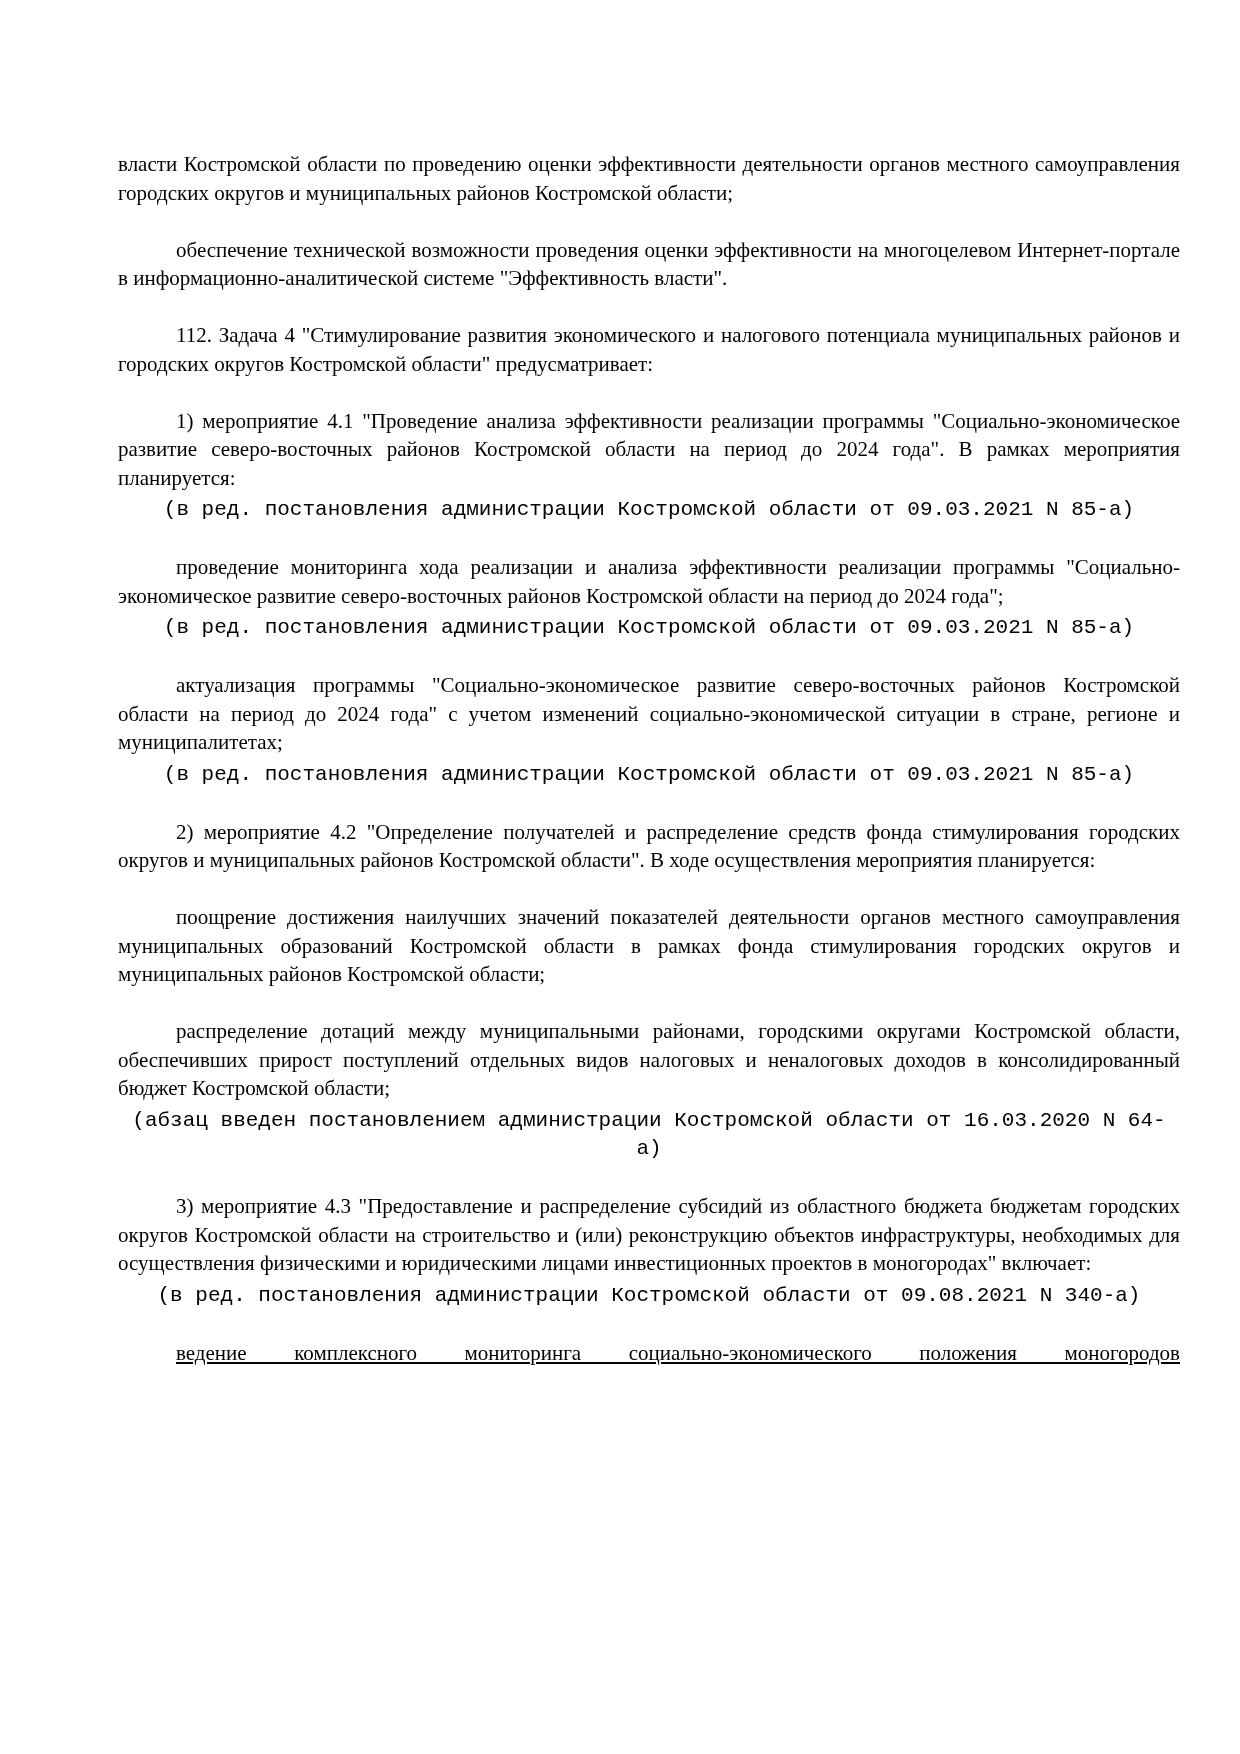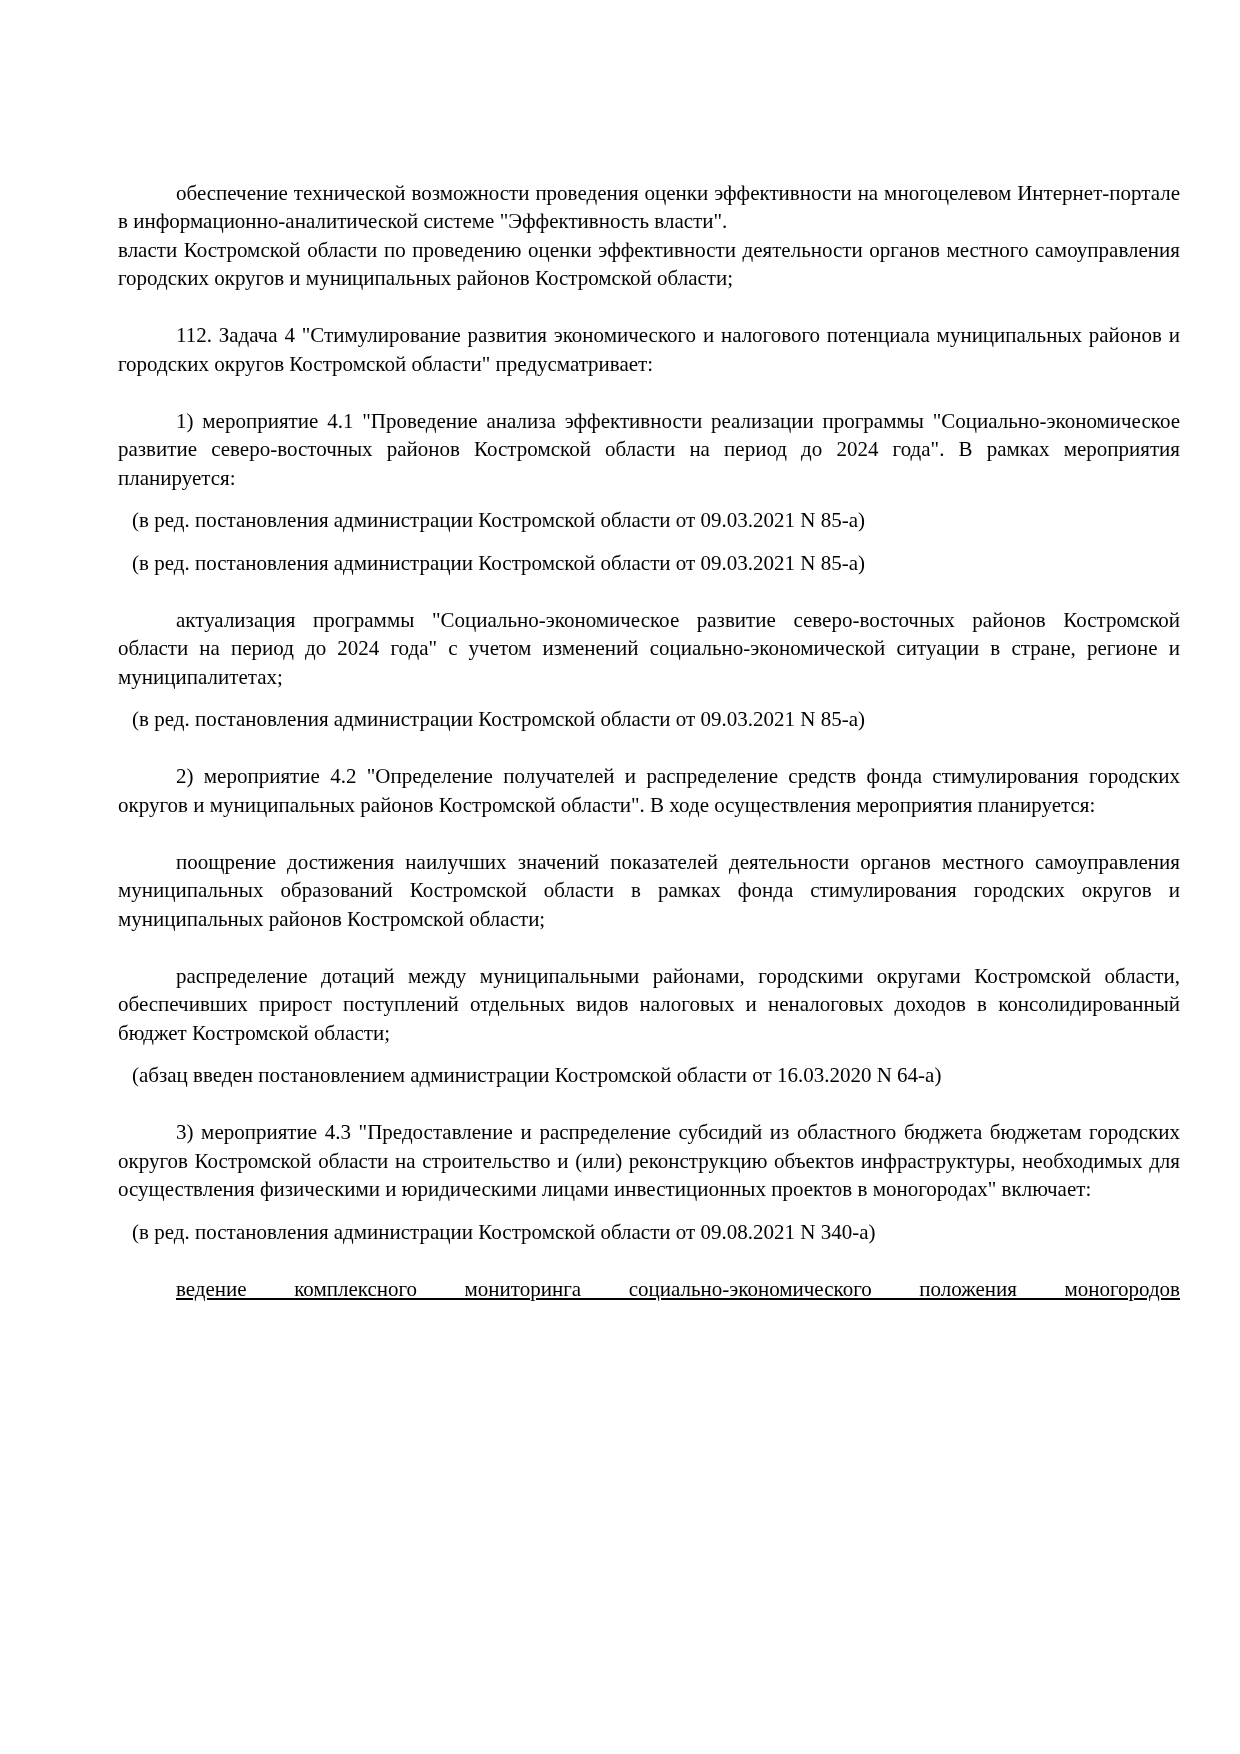"обеспечение технической возможности" p.para { order: before "власти Костромской области по проведению" -> after "власти Костромской области по проведению" }
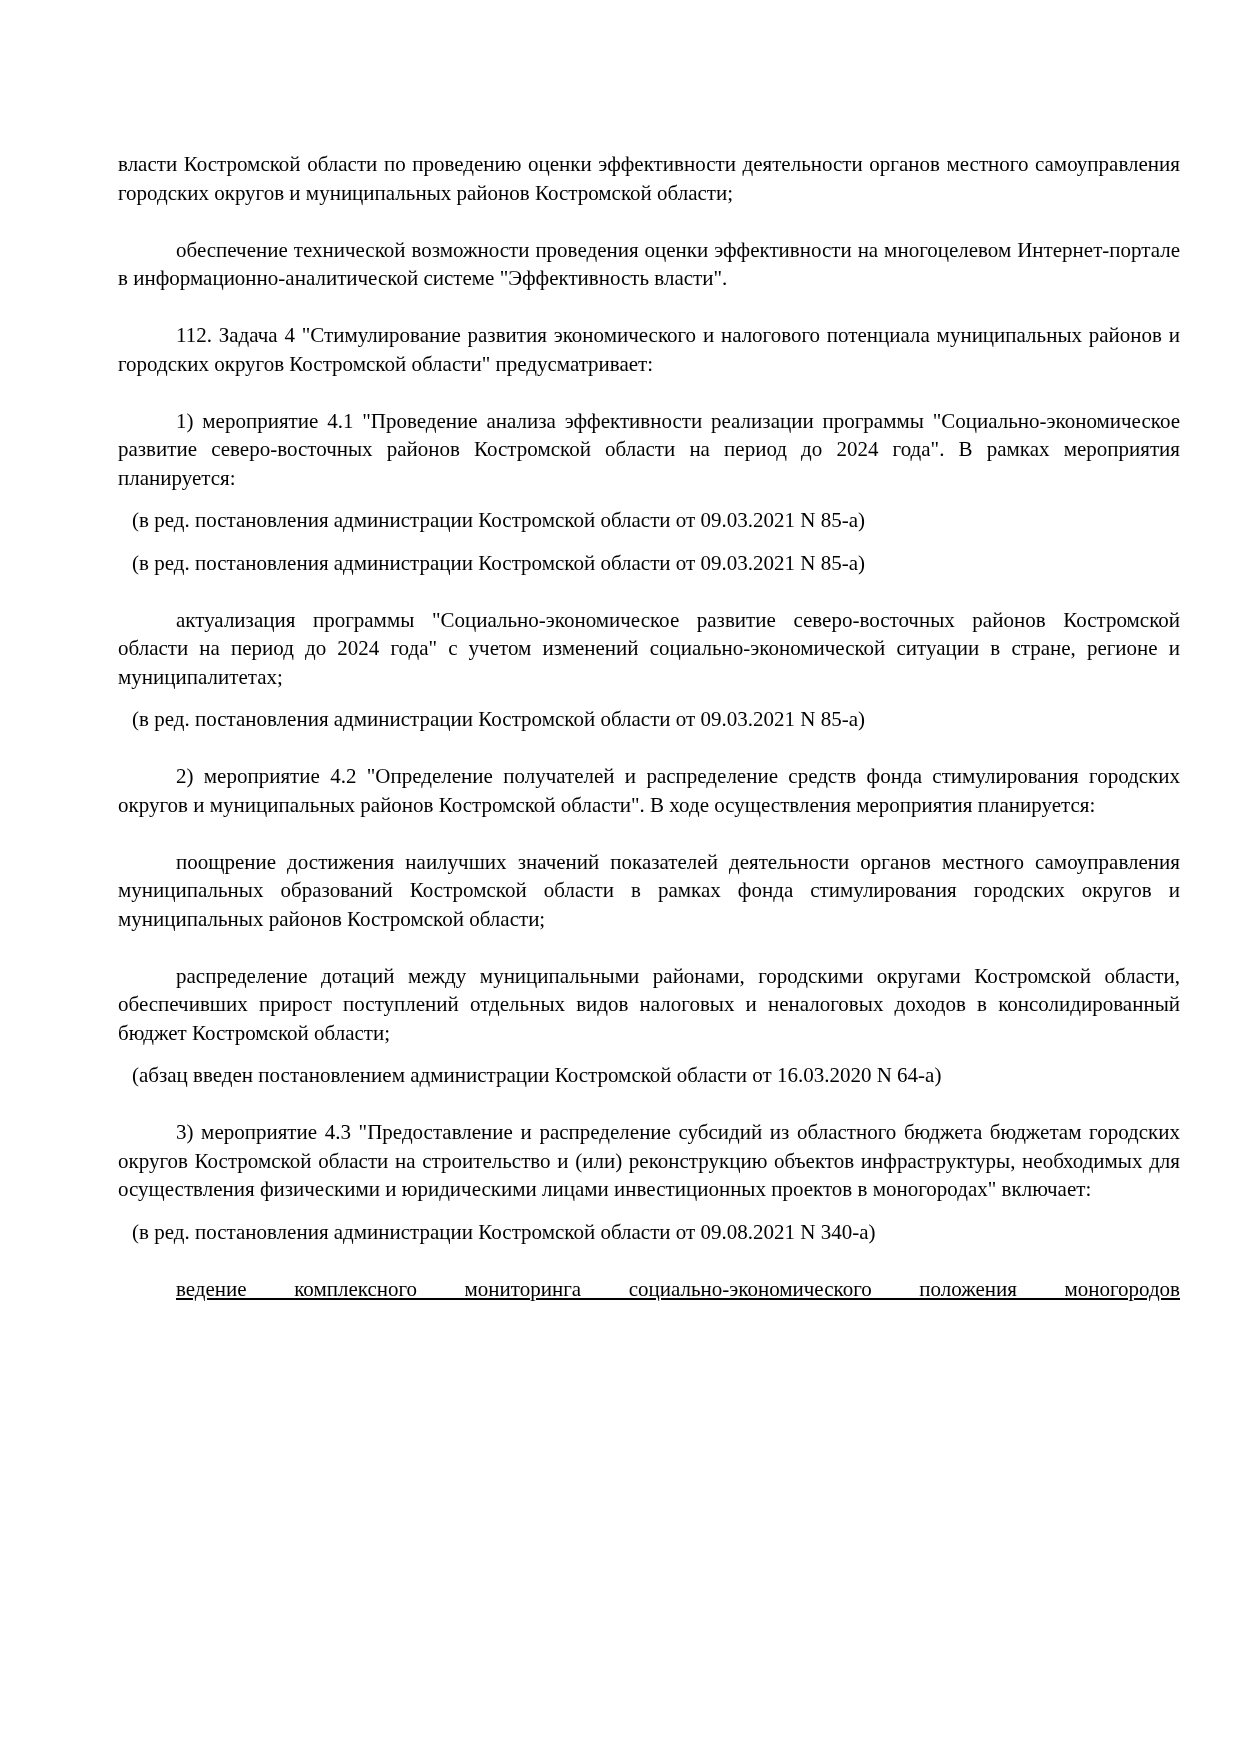"(в ред. постановления администрации" .note { font-family: none -> Liberation Mono, monospace; margin: 14px -> 4px; text-align: left -> center }
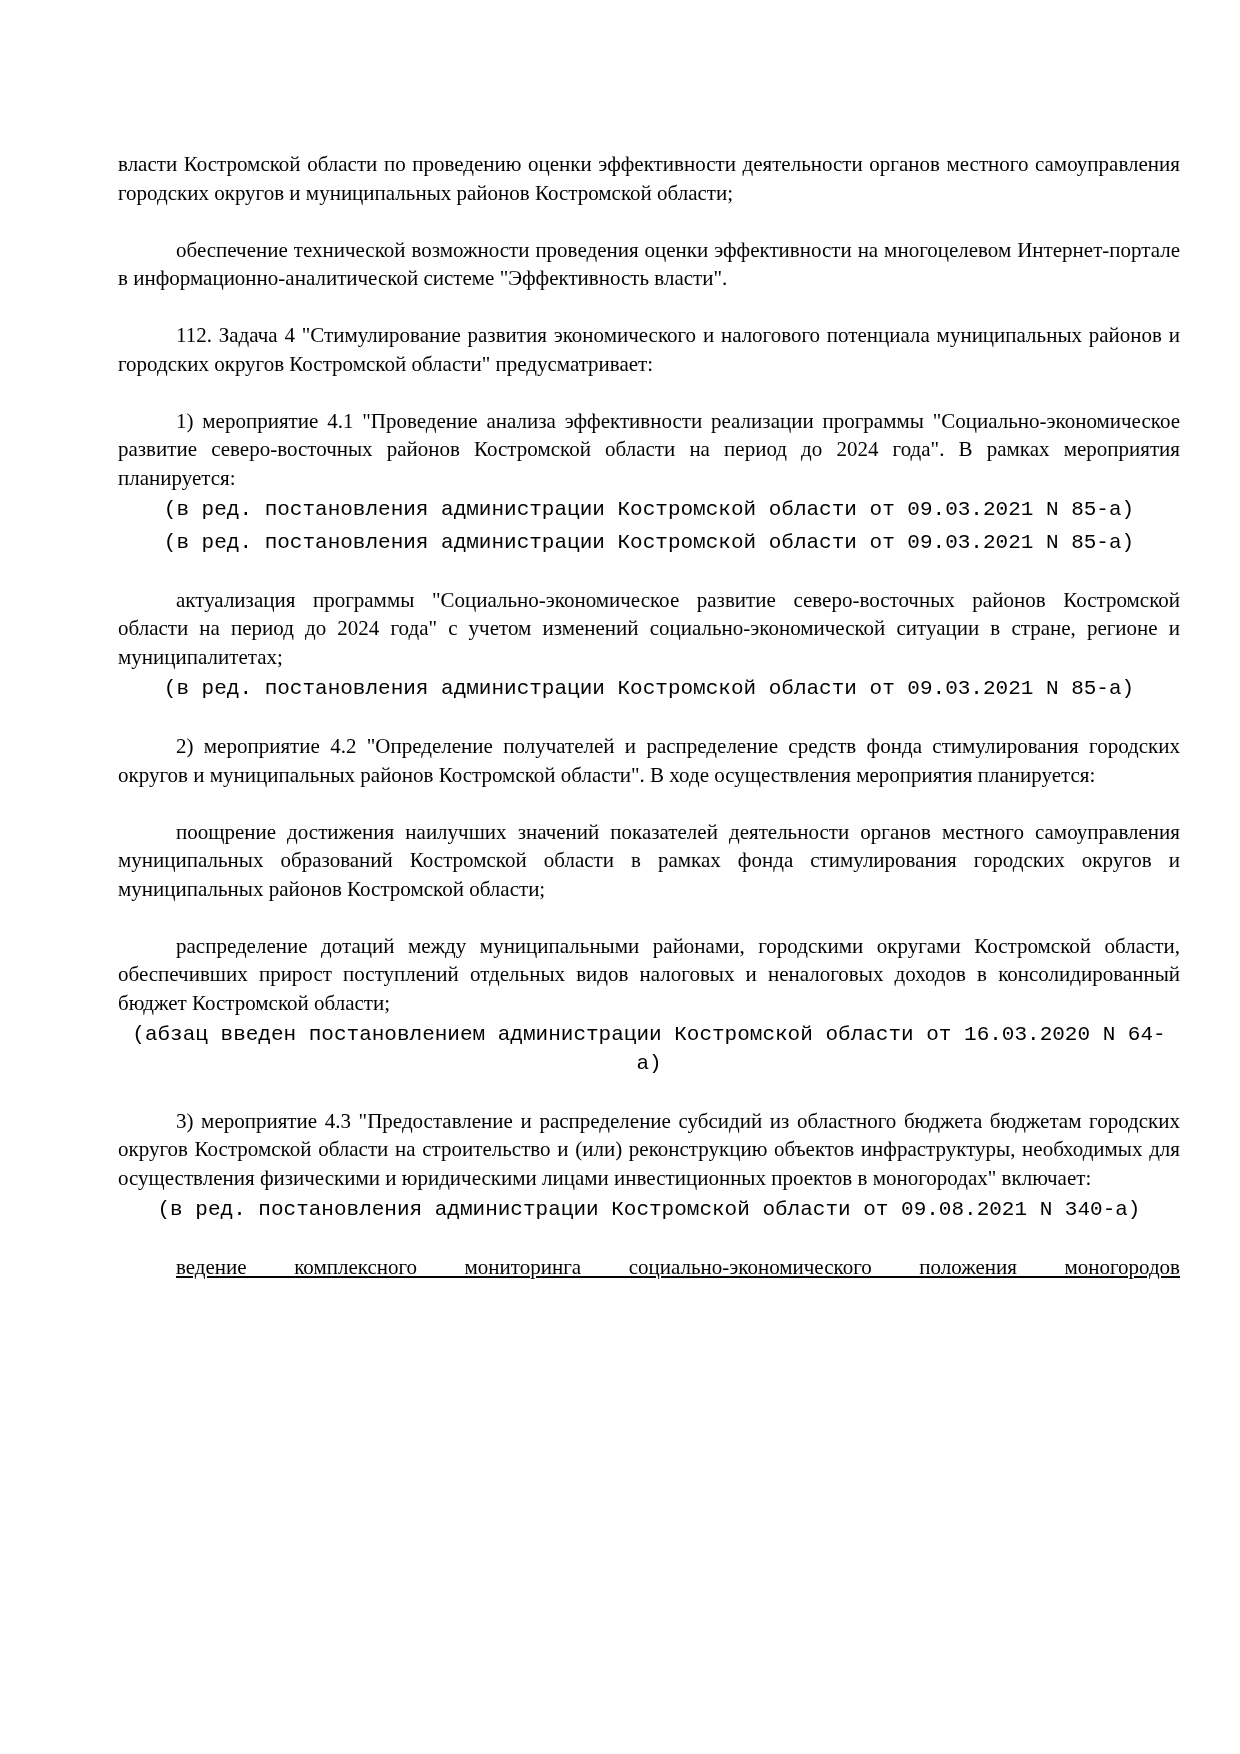"проведение мониторинга хода реализации и" p.para { html: none -> <p>проведение мониторинга хода реализации и анализа эффективности реализации программы "Социально-экономическое развитие северо-восточных районов Костромской области на период до 2024 года";</p> }
